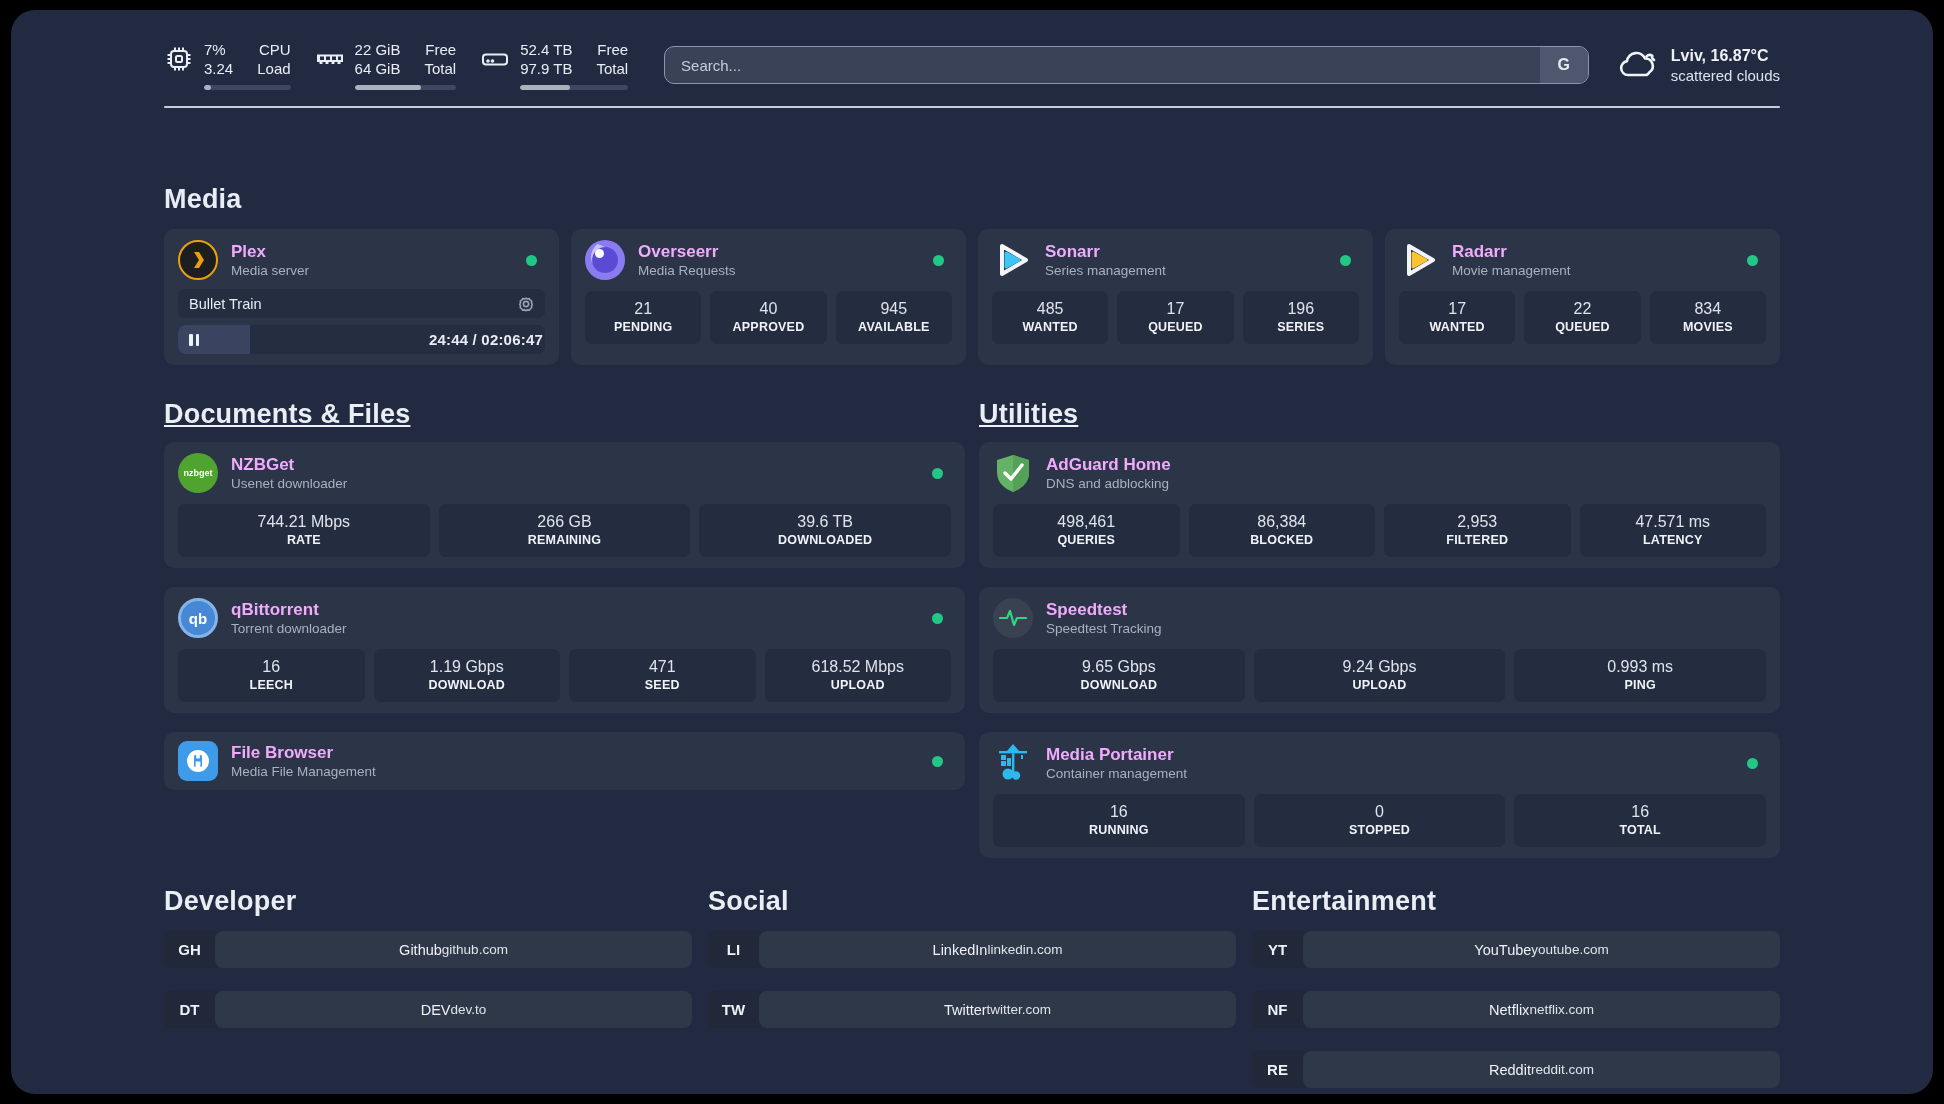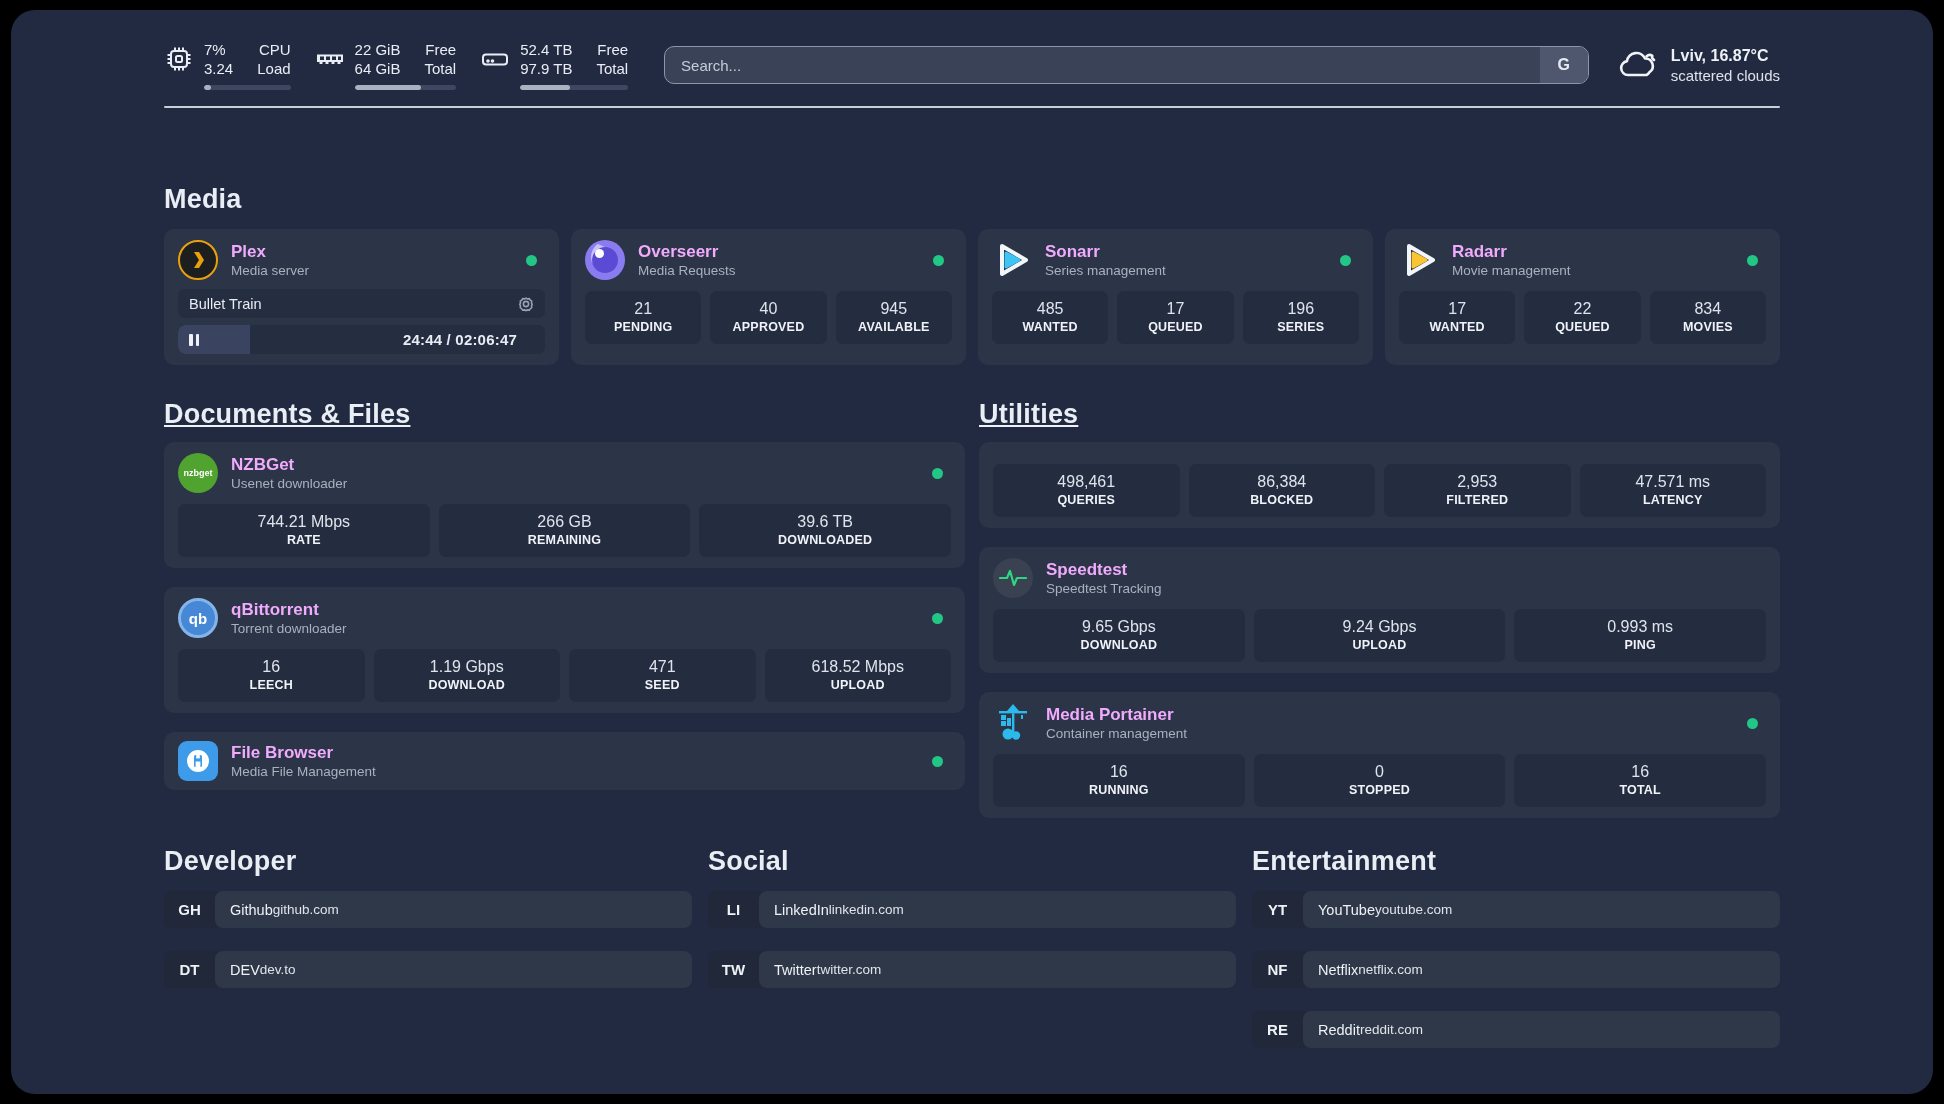"24:44 / 02:06:47" .play-time { right: 28px -> 2px }
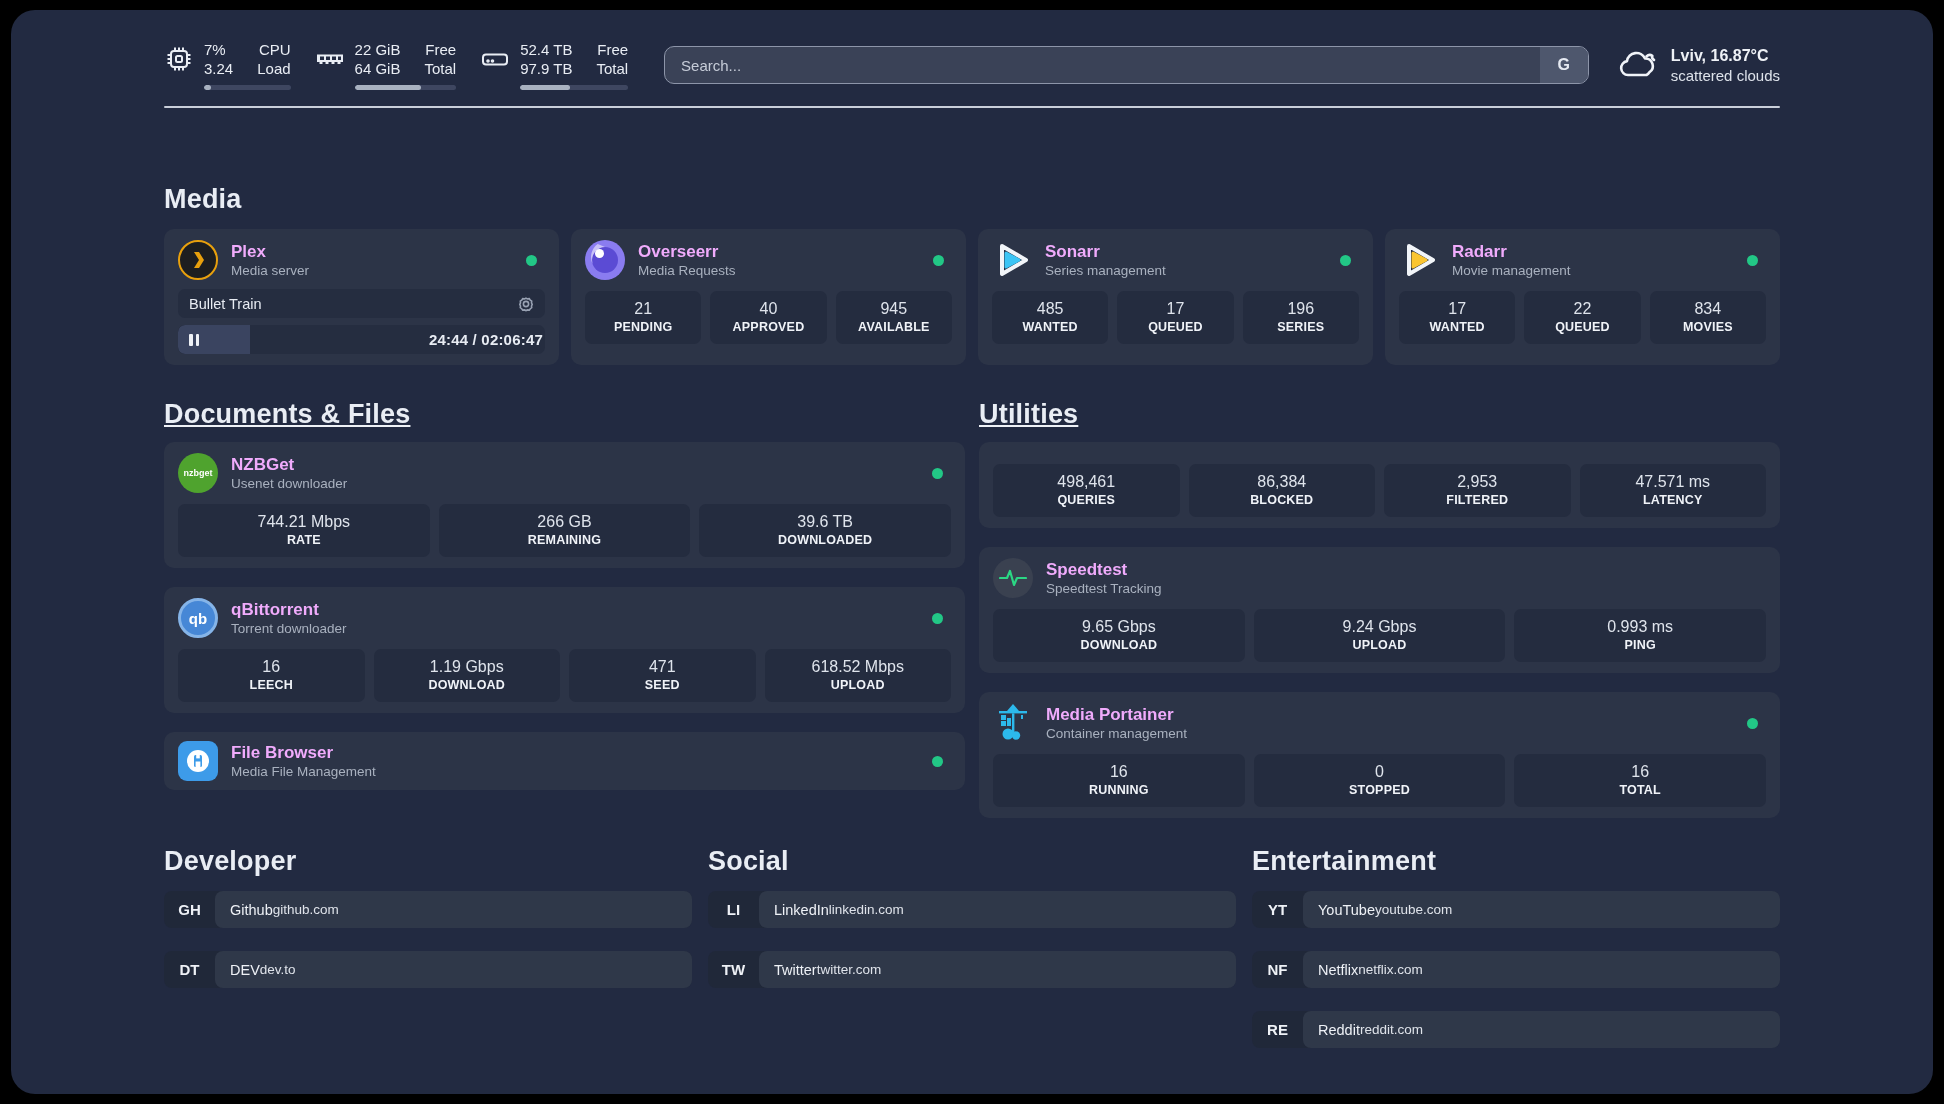"AdGuard Home" div.card-head { html: none -> <div> <div> <svg> <path></path> <path></path> <polyline></polyline> </svg> </div> <div> <div>AdGuard Home</div> <div>DNS and adblocking</div> </div> </div> }
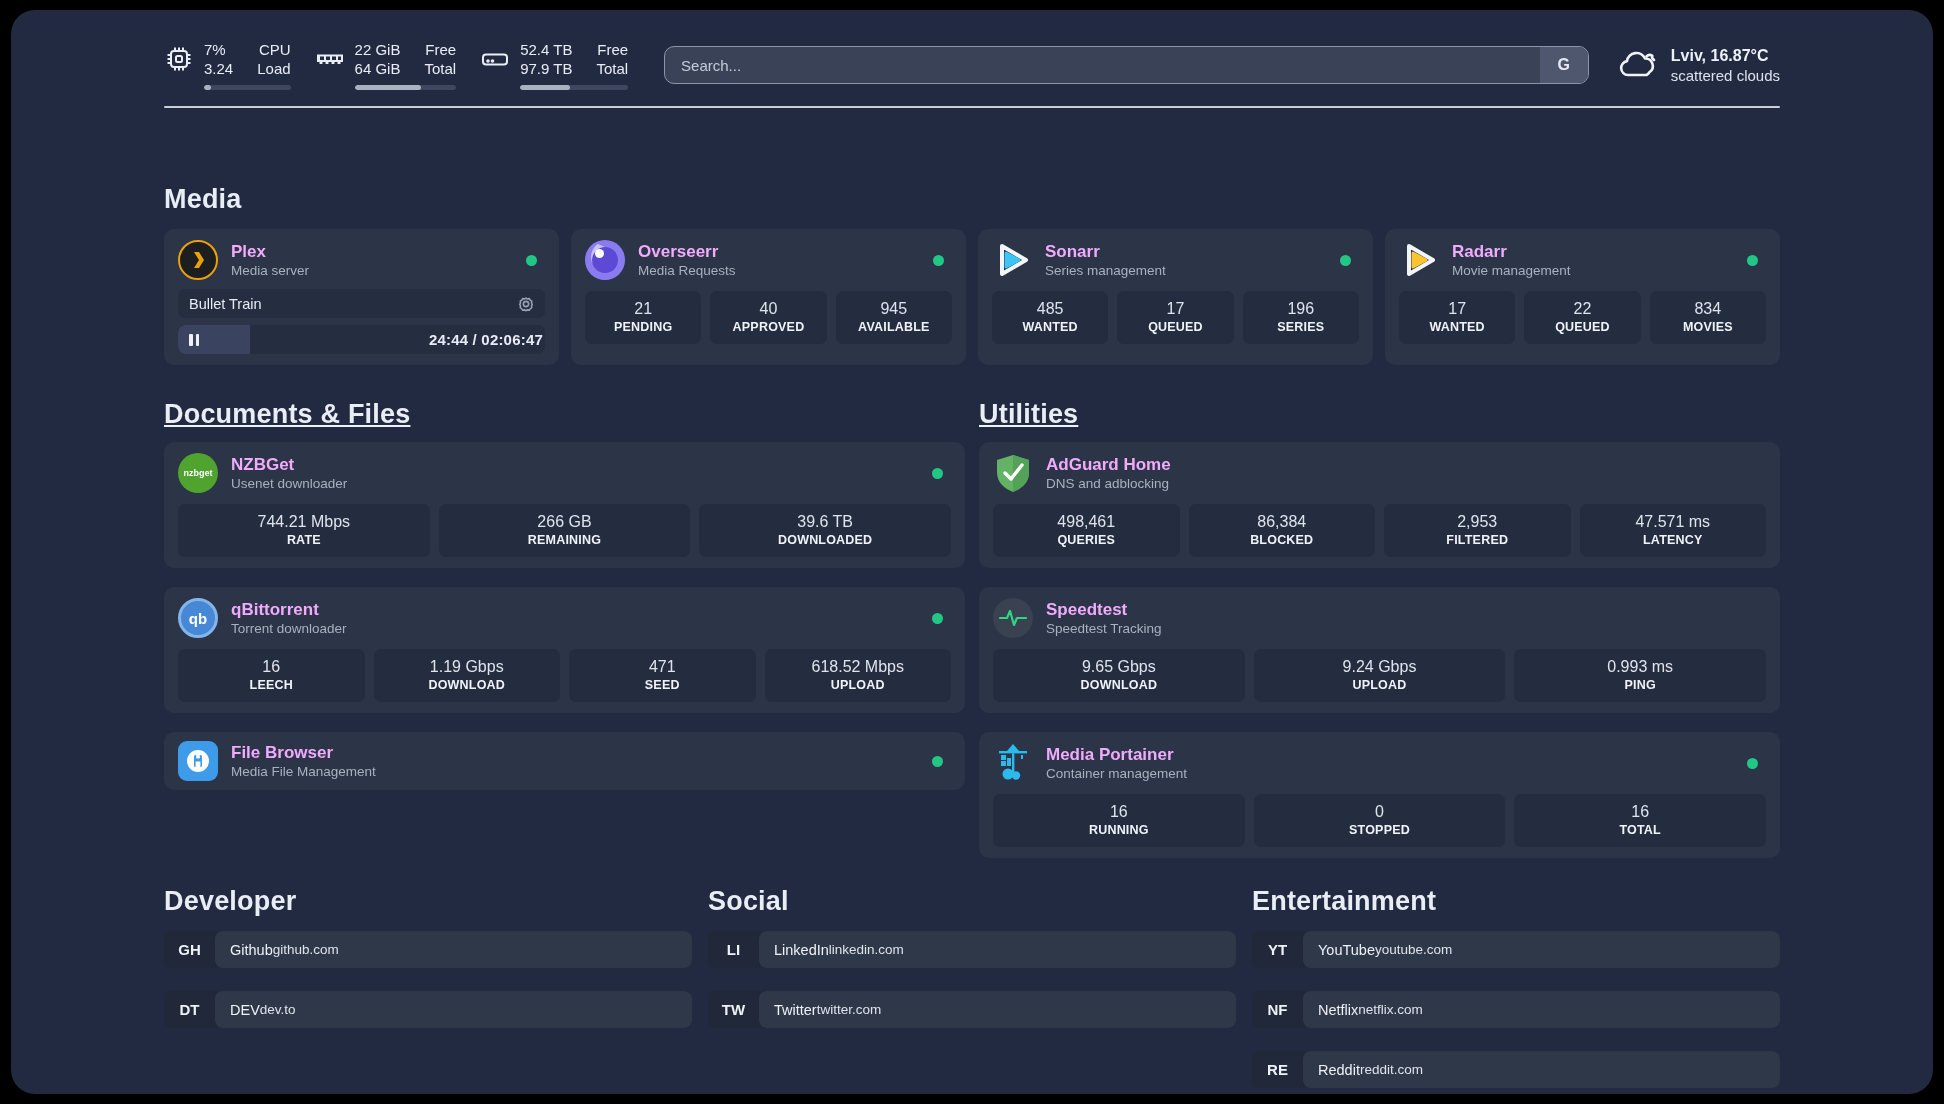"Github" .link-main { justify-content: flex-start -> center }
